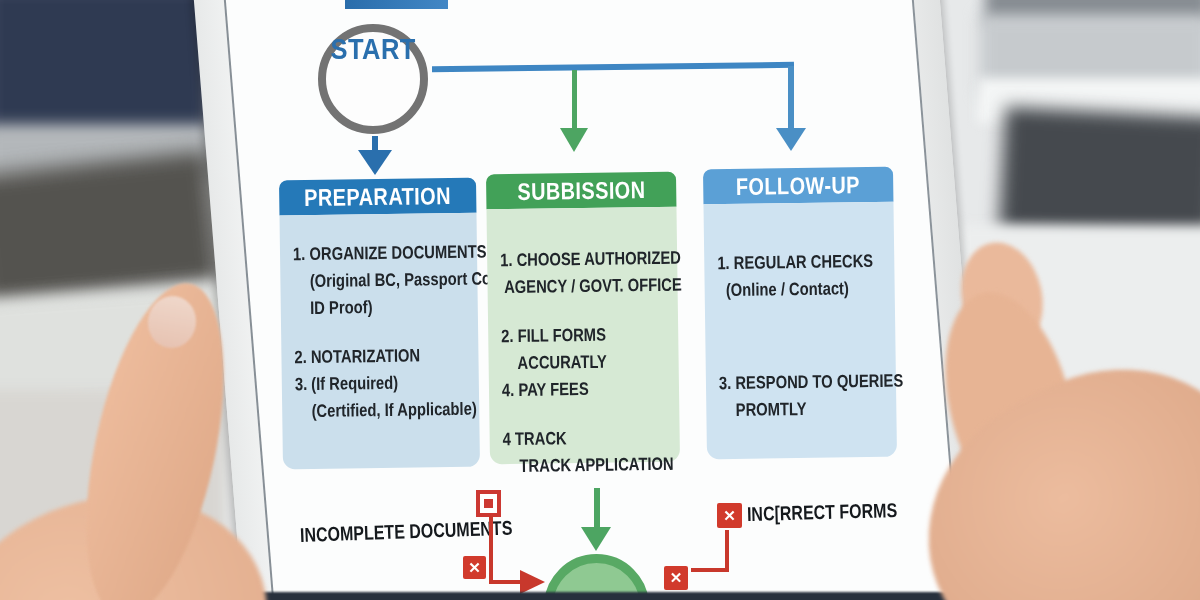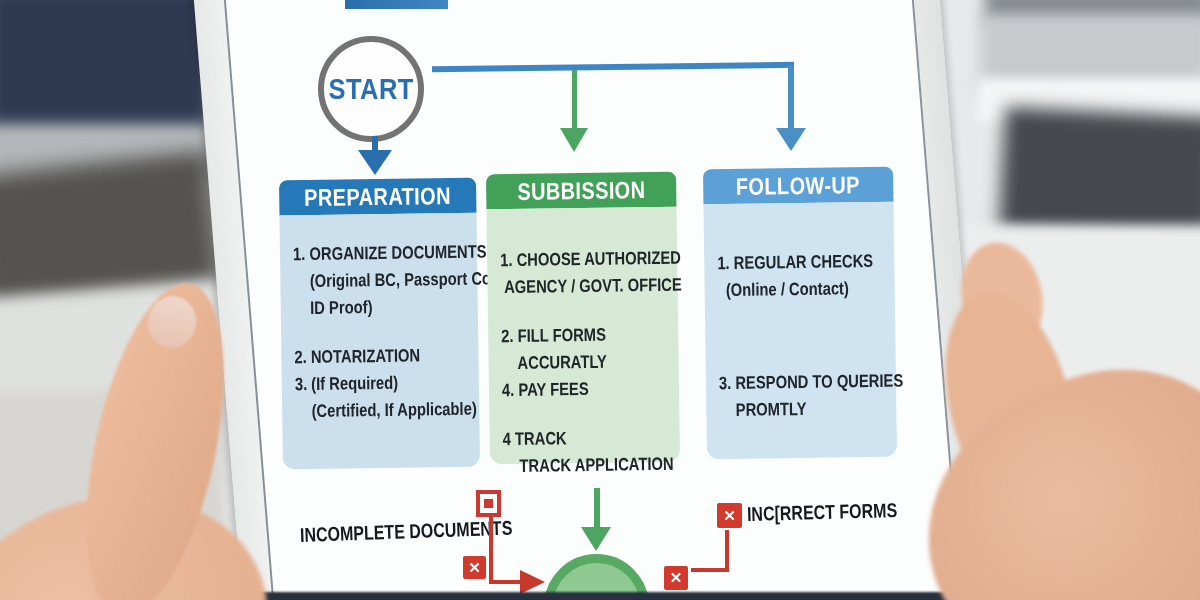"START" .start-circle { align-items: center -> none; border: 6px solid #737373 -> 8px solid #737373; top: 36px -> 24px }
